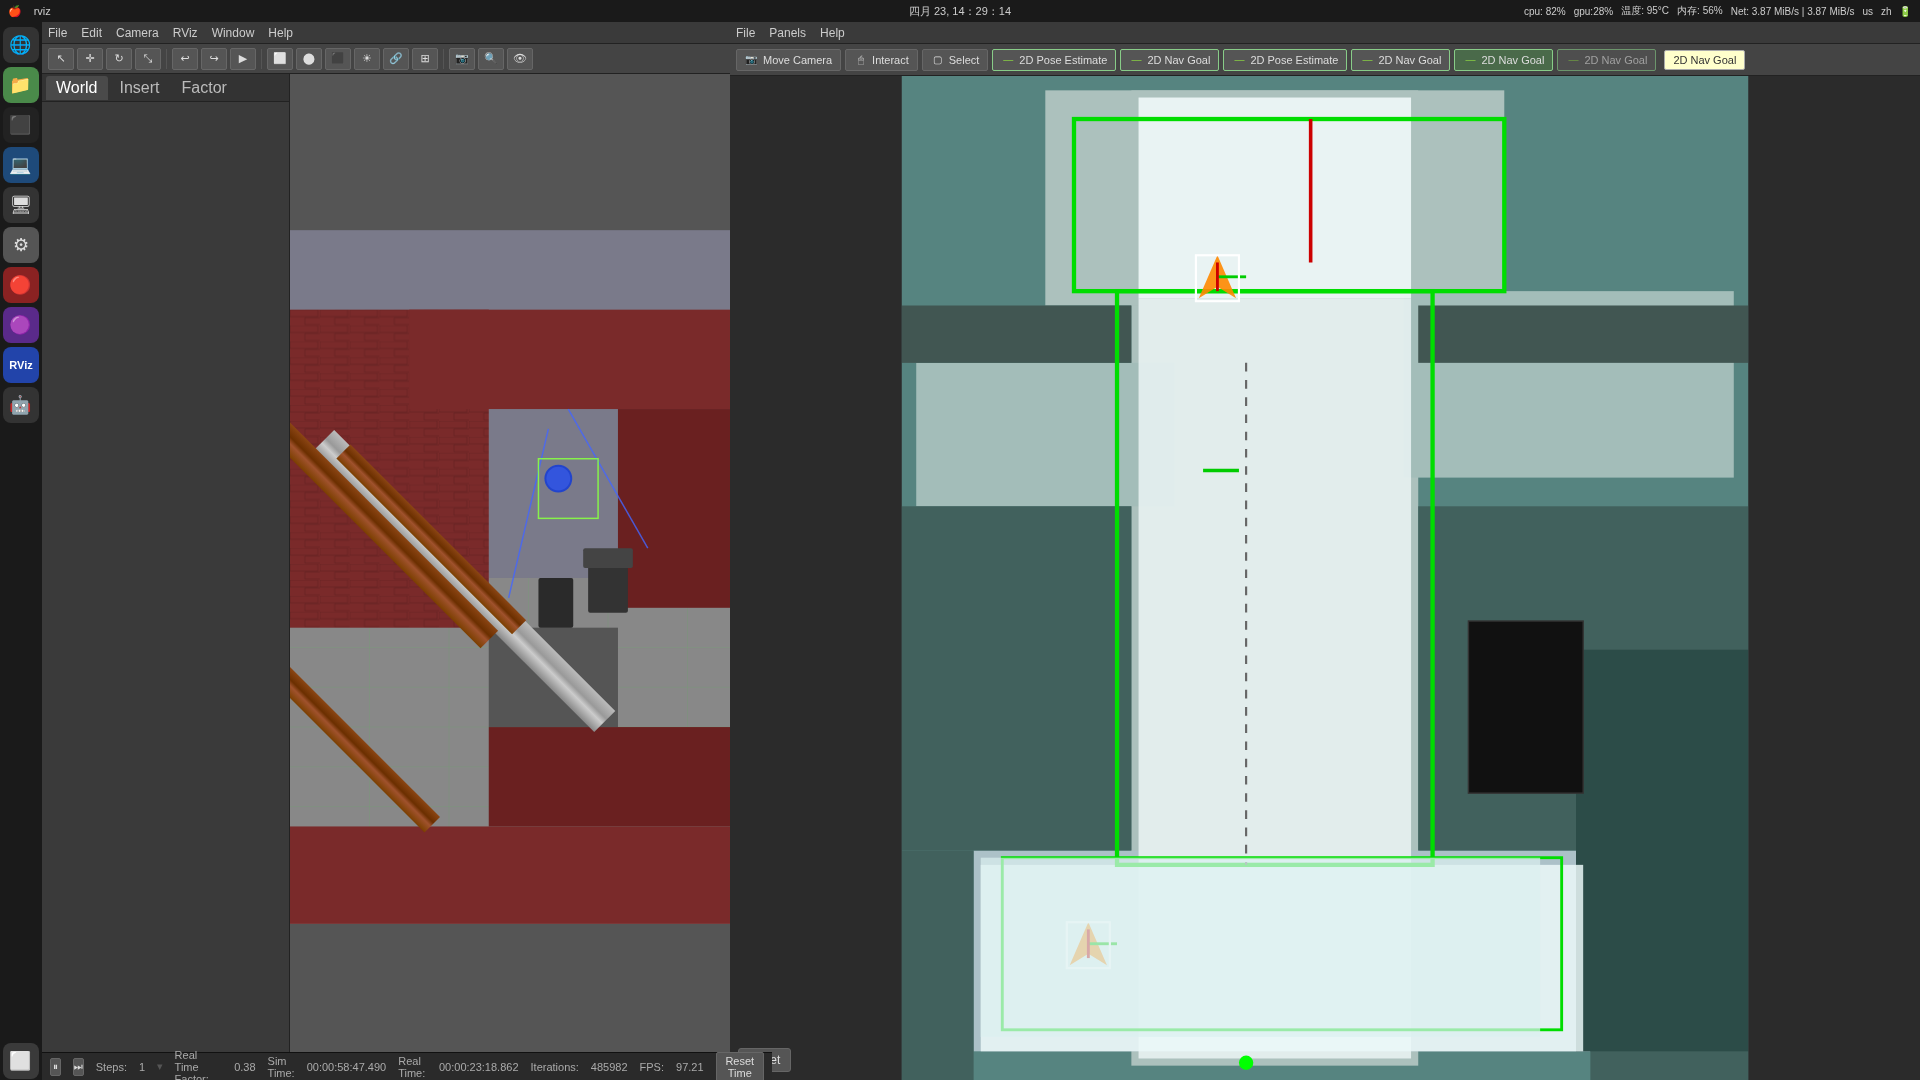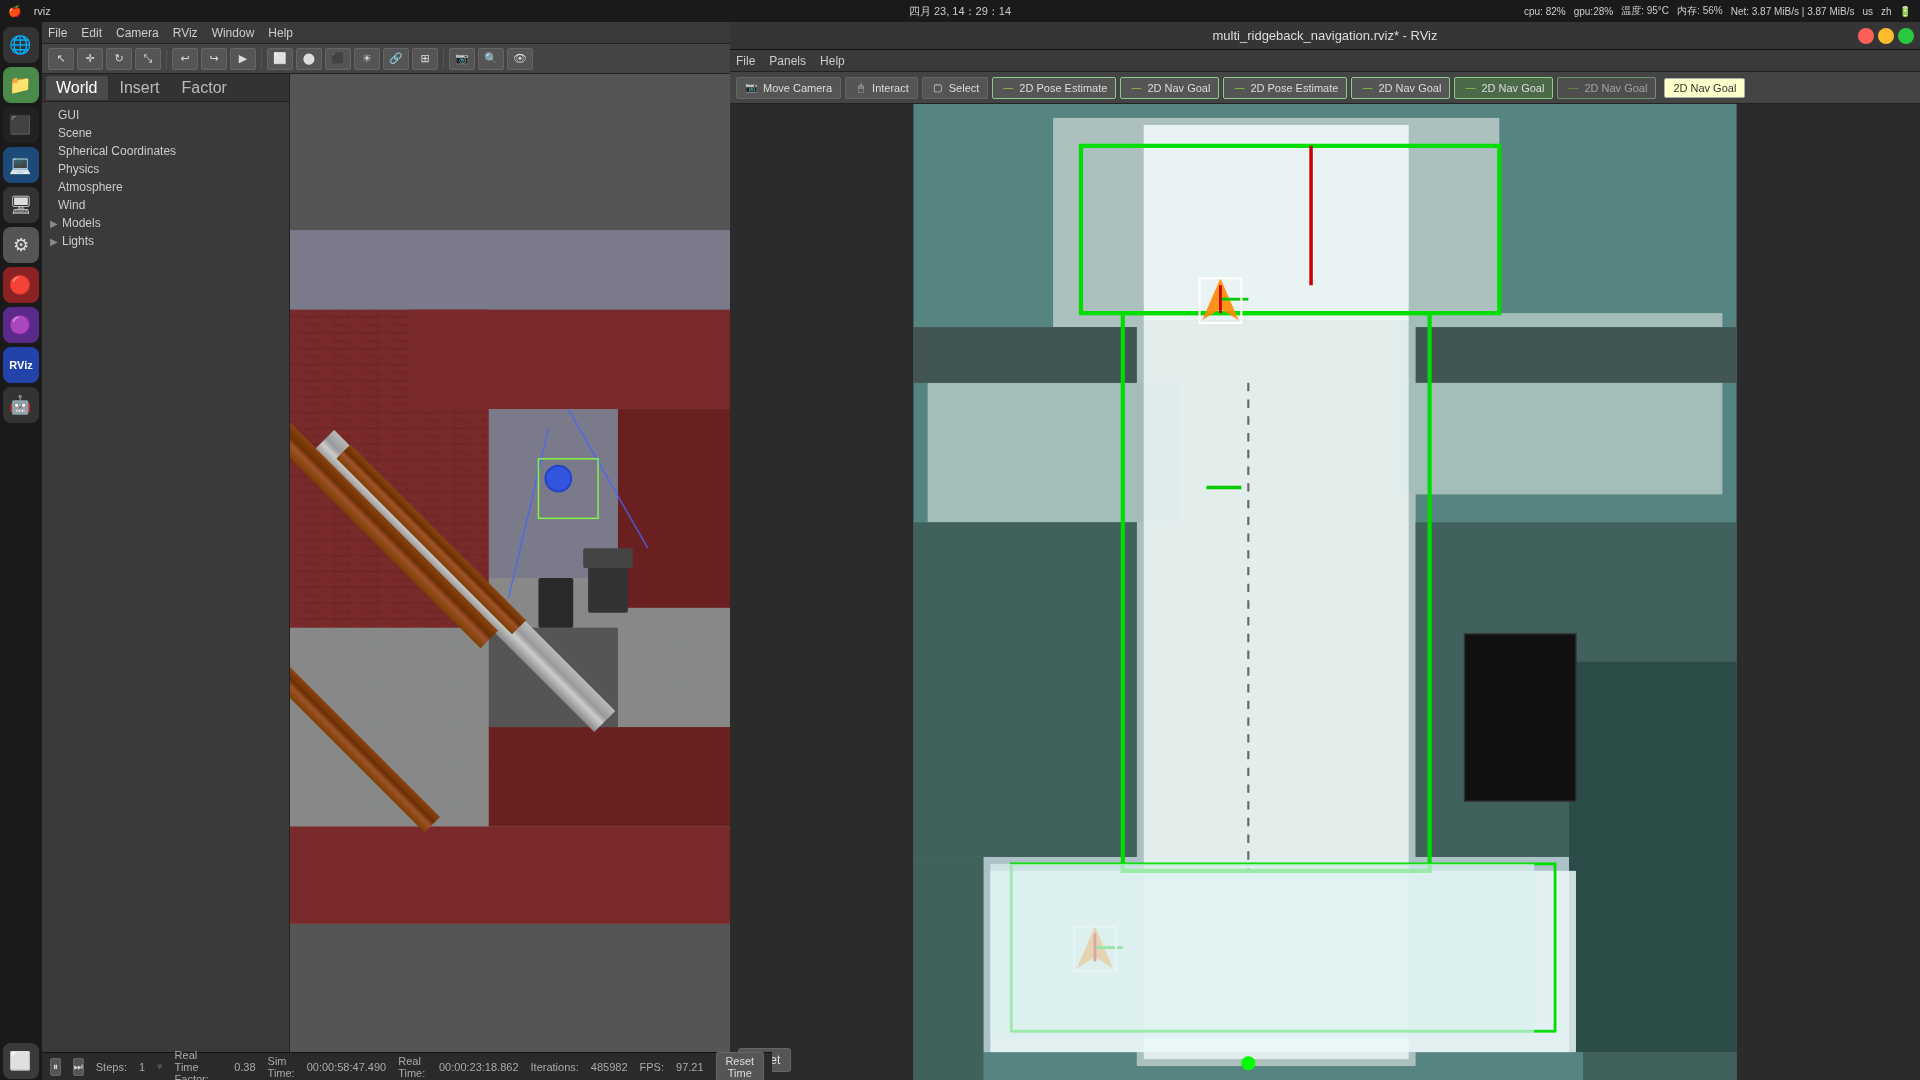"multi_ridgeback_navigation.rviz* - RViz" div { html: <div> <span>multi_ridgeback_navigation.rviz* - RViz</span> <div> <button></button> <button></button> <button></button> </div> </div> -> none }
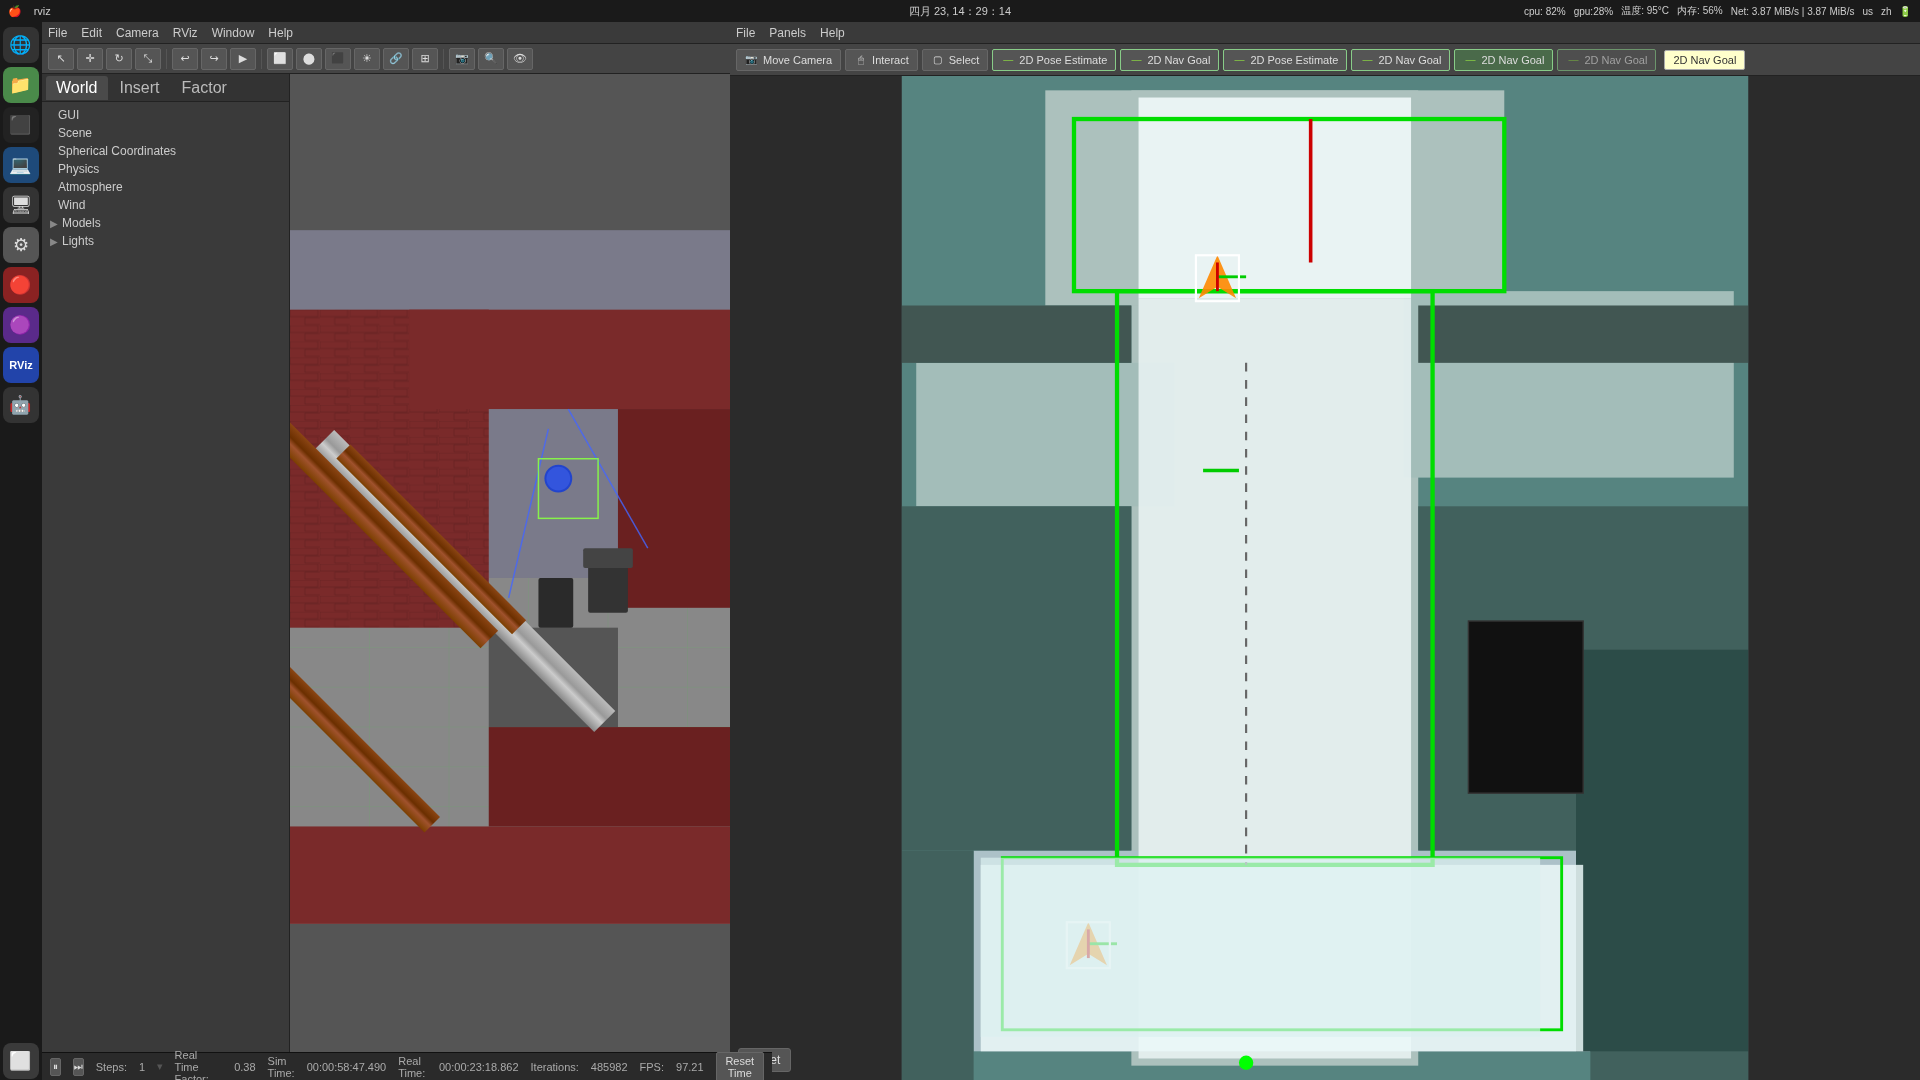"GUI" div { html: <div> <div>GUI</div> <div>Scene</div> <div>Spherical Coordinates</div> <div>Physics</div> <div>Atmosphere</div> <div>Wind</div> <div> <span>▶</span>Models </div> <div> <span>▶</span>Lights </div> </div> -> none }
